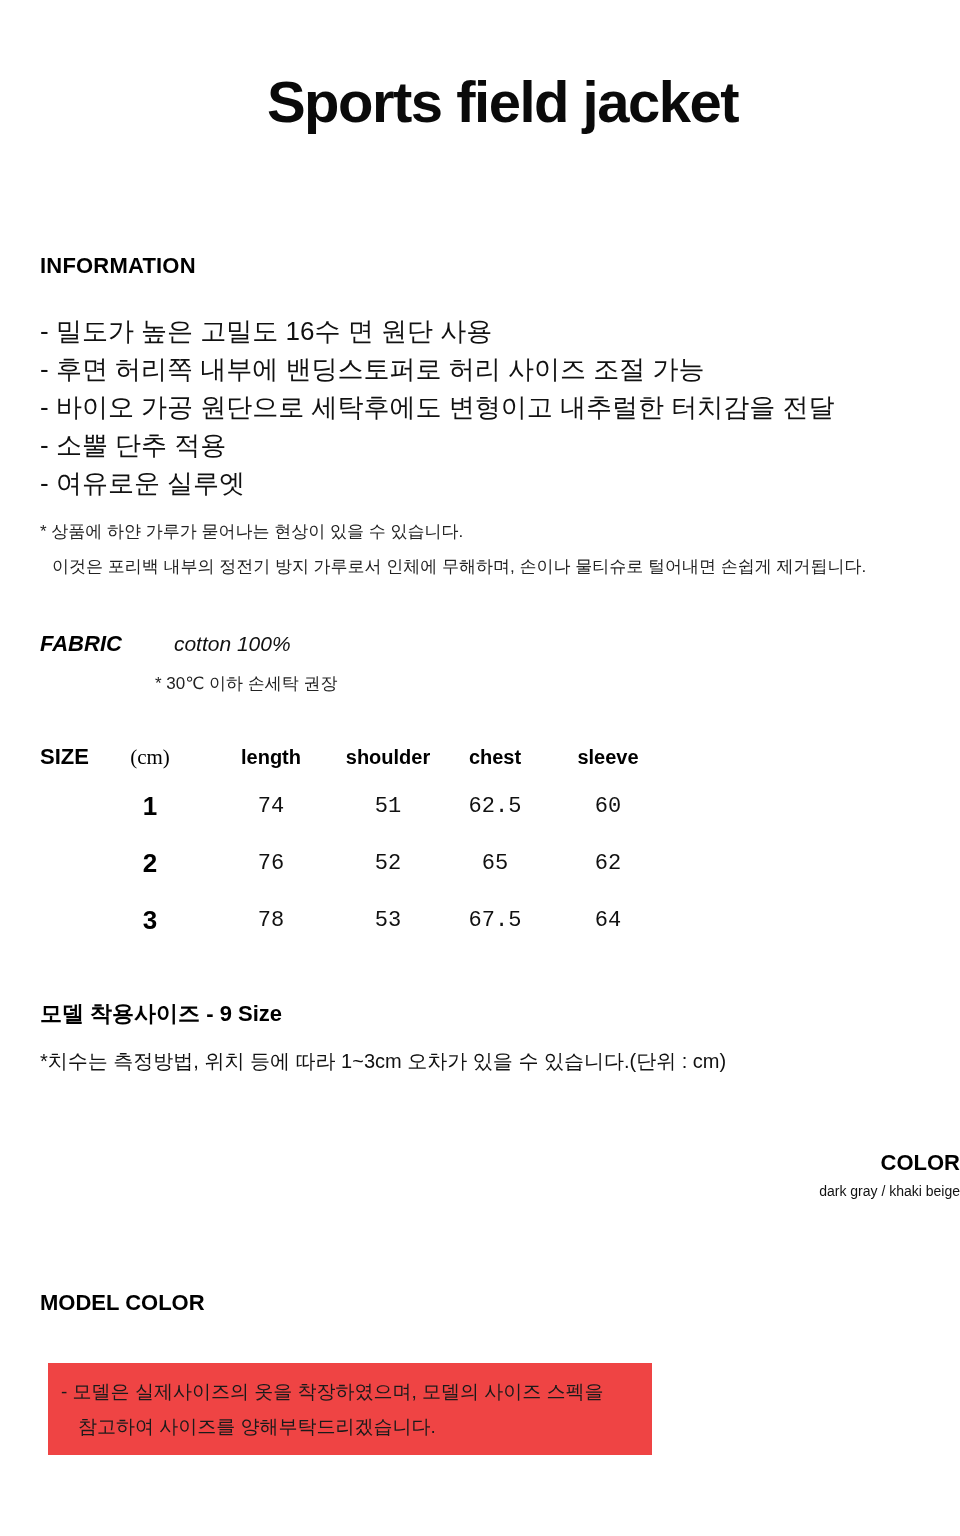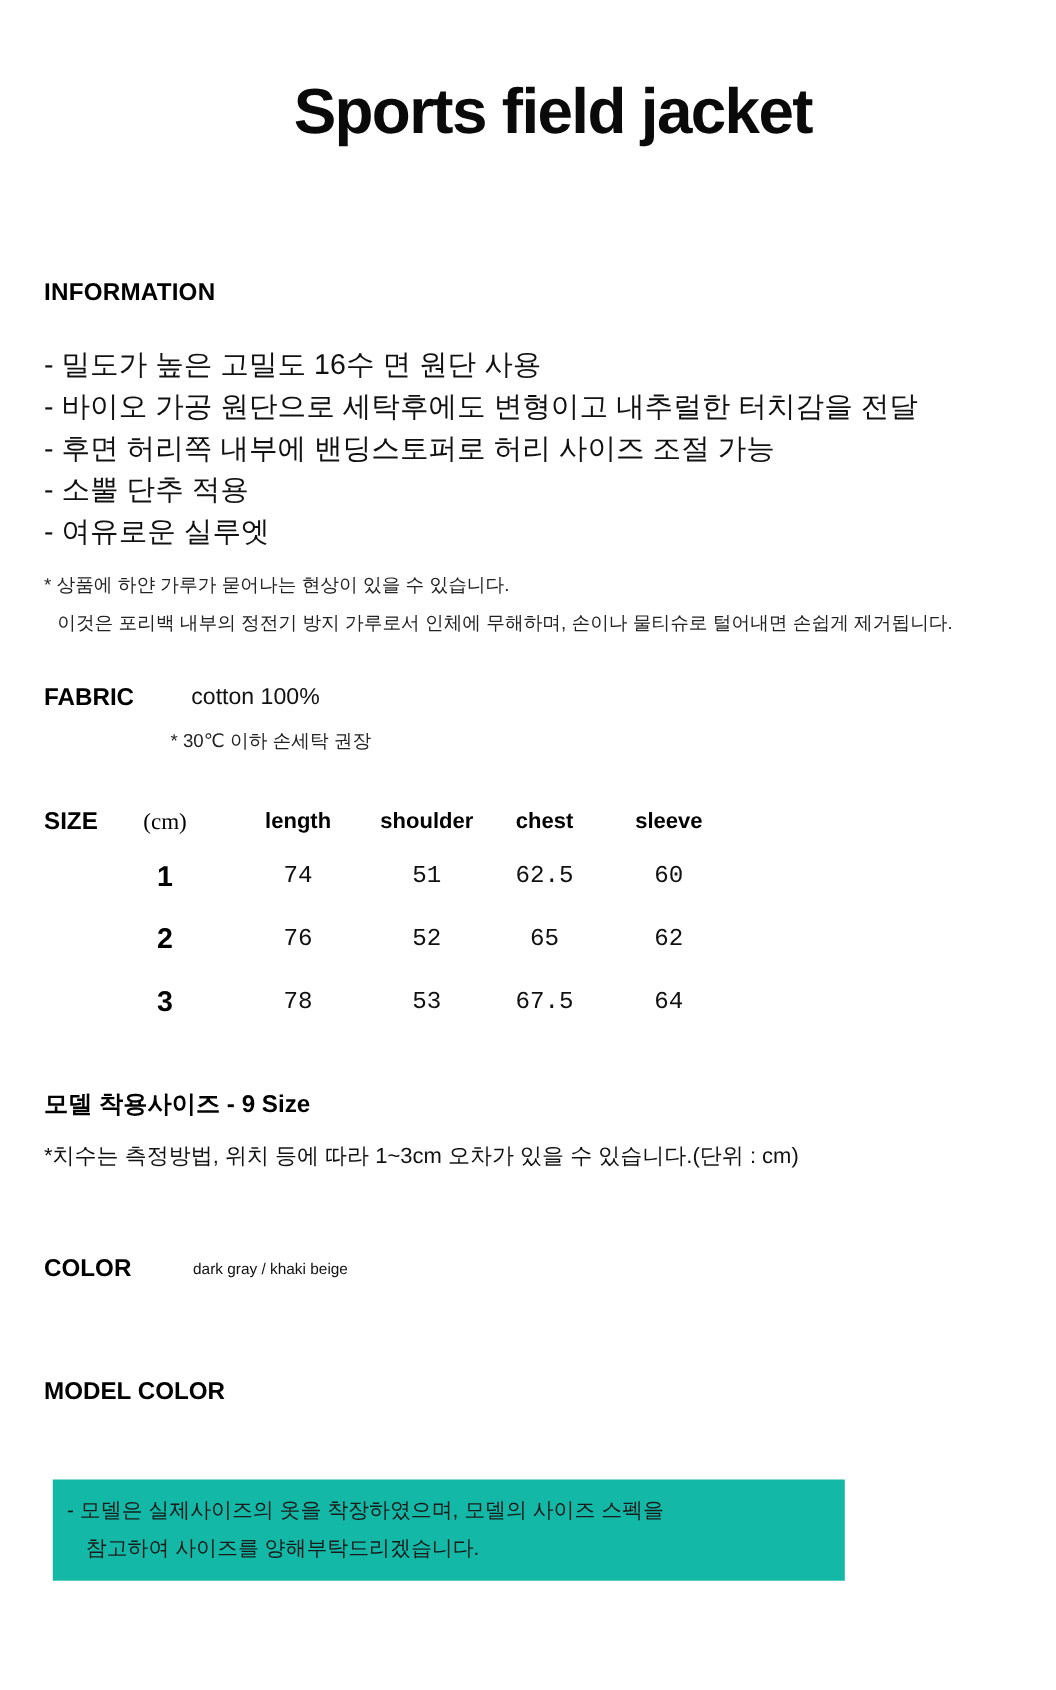"- 바이오 가공 원단으로 세탁후에도" li { order: before "- 후면 허리쪽 내부에 밴딩스토퍼로" -> after "- 후면 허리쪽 내부에 밴딩스토퍼로" }
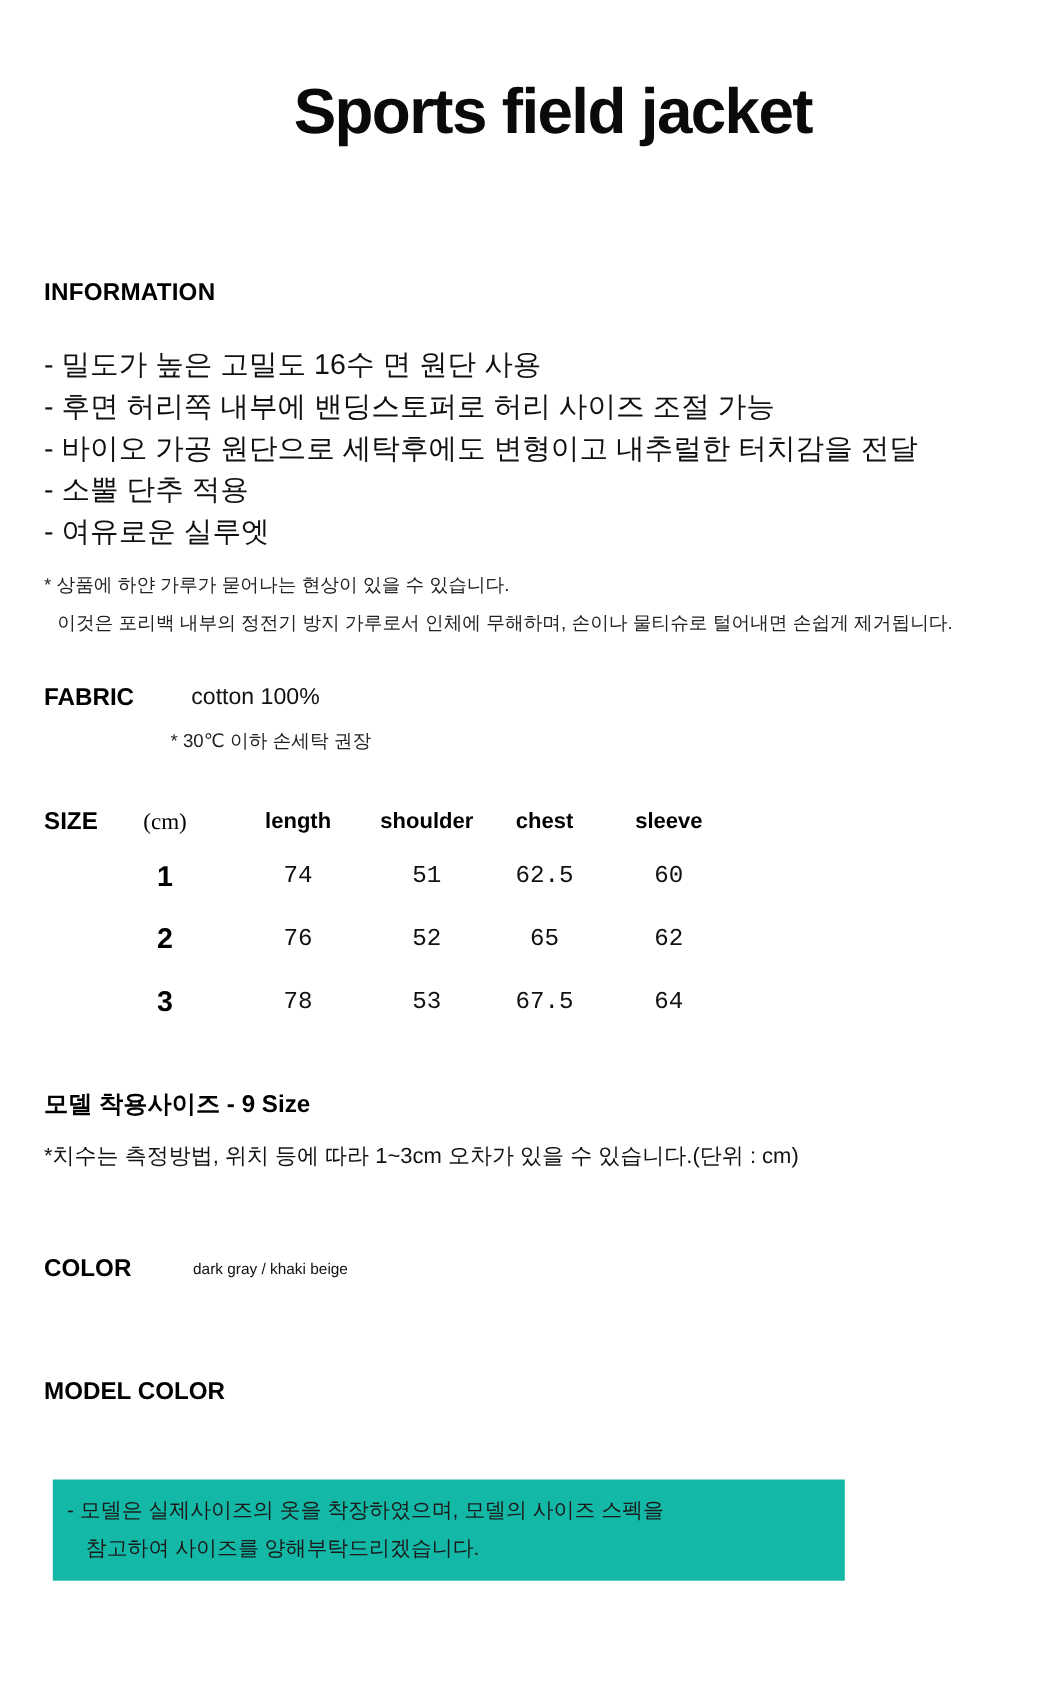"FABRIC" .fabric-row { font-style: none -> italic; margin: 36px 0 0 40px -> 46px 0 0 40px }
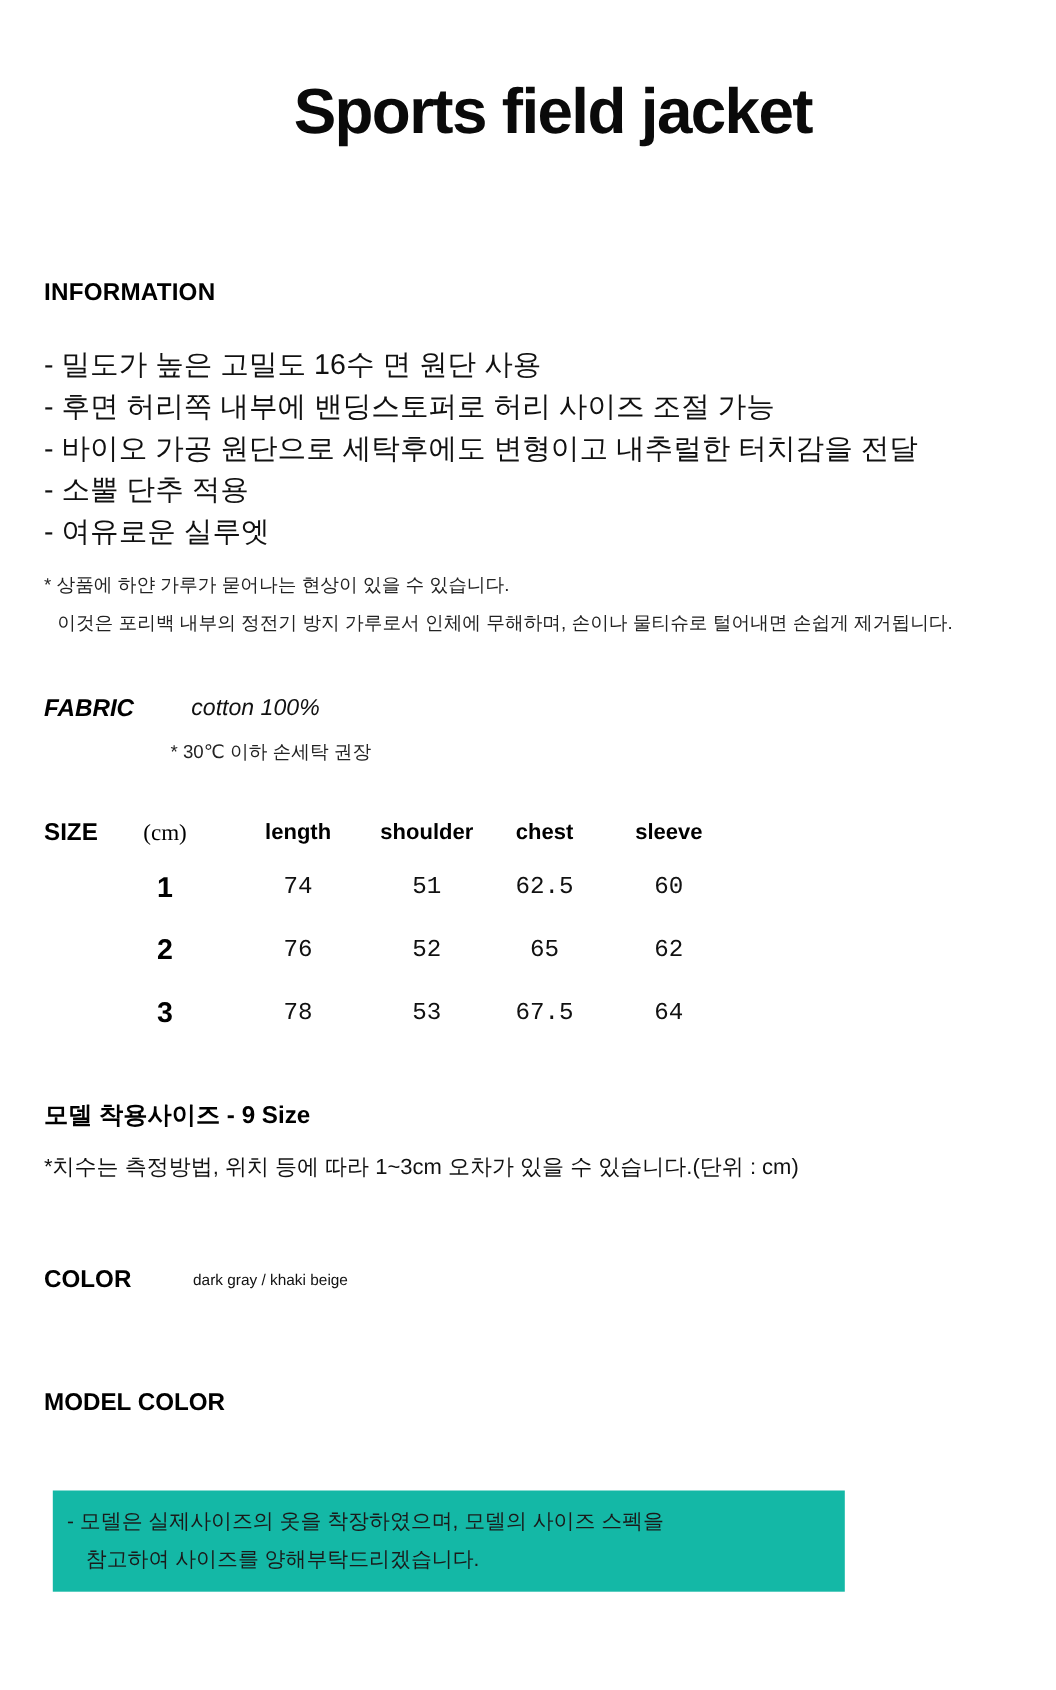"COLOR" .color-row { flex-direction: none -> column }
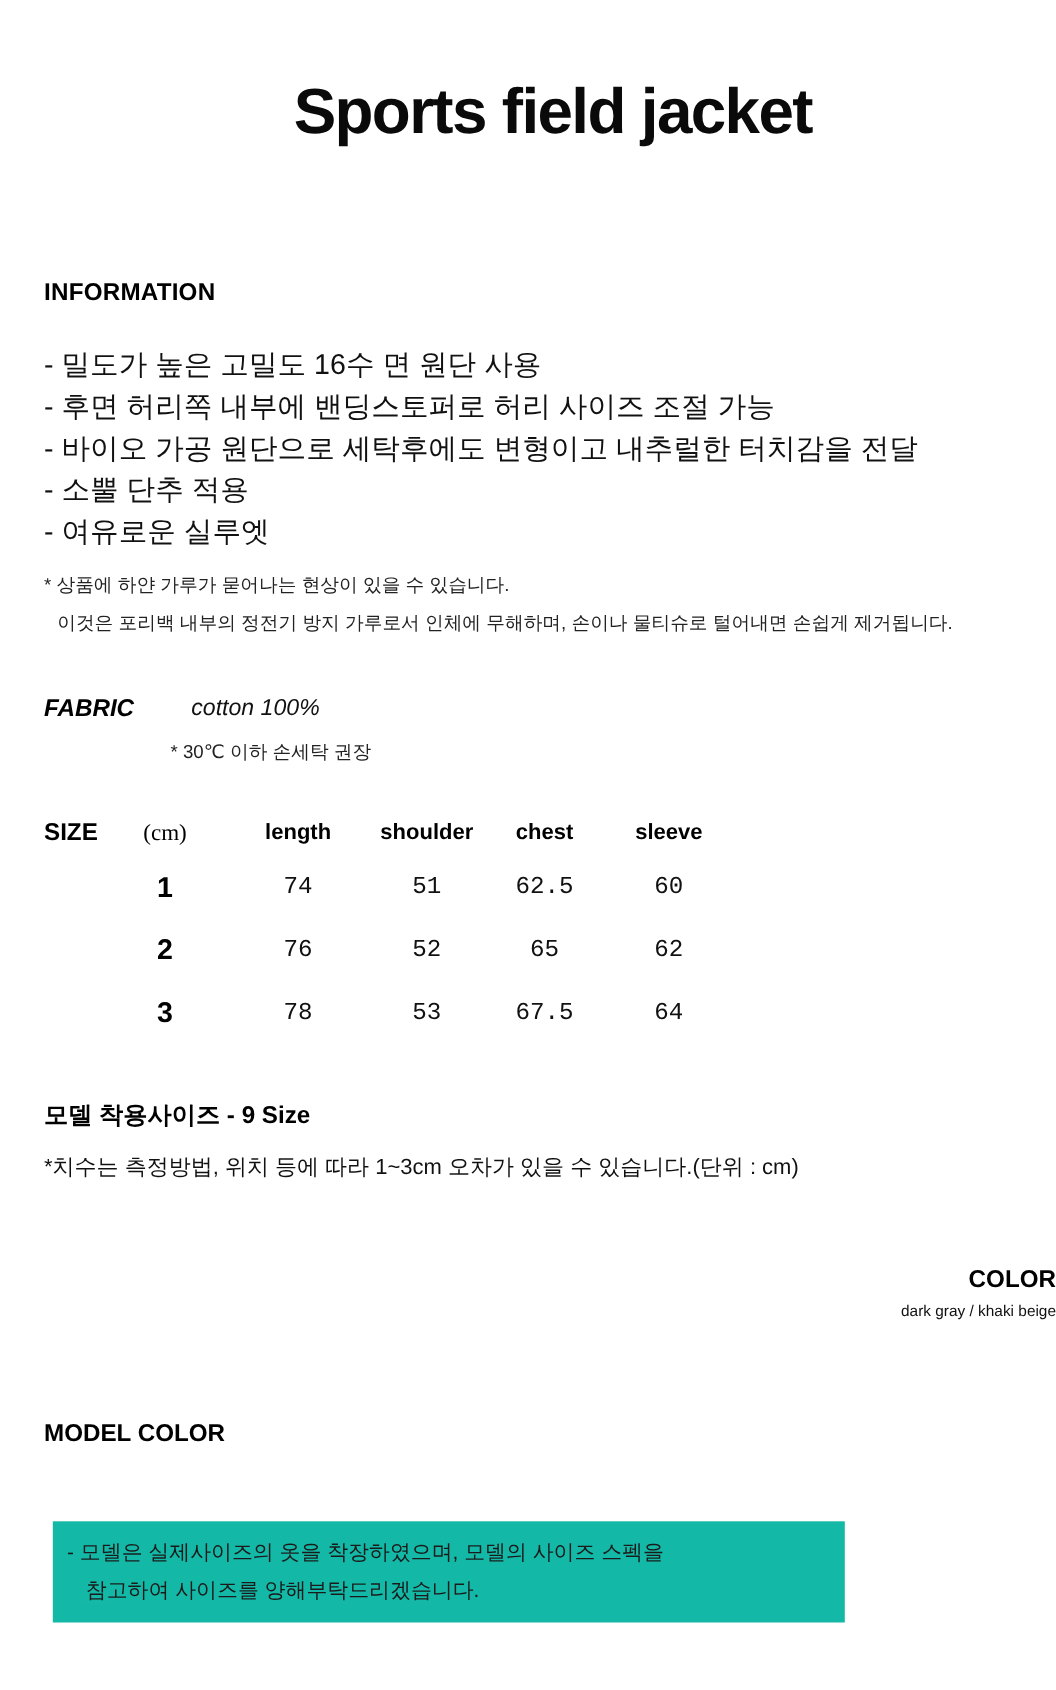"- 모델은 실제사이즈의 옷을 착장하였으며," .footer-box { background: #14b8a6 -> #ef4444; margin: 66px 0 0 48px -> 46px 0 0 48px; width: 720px -> 604px }
